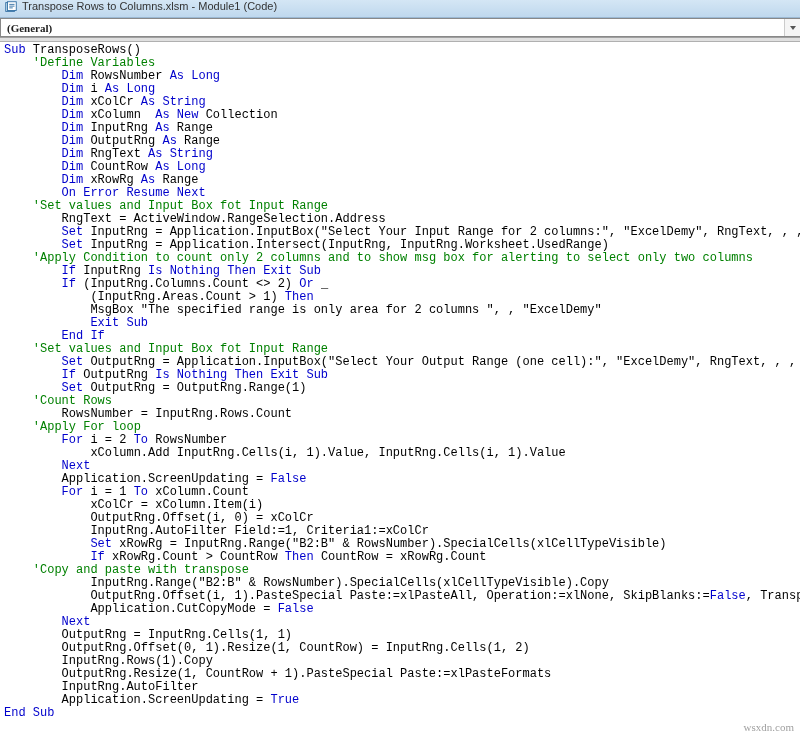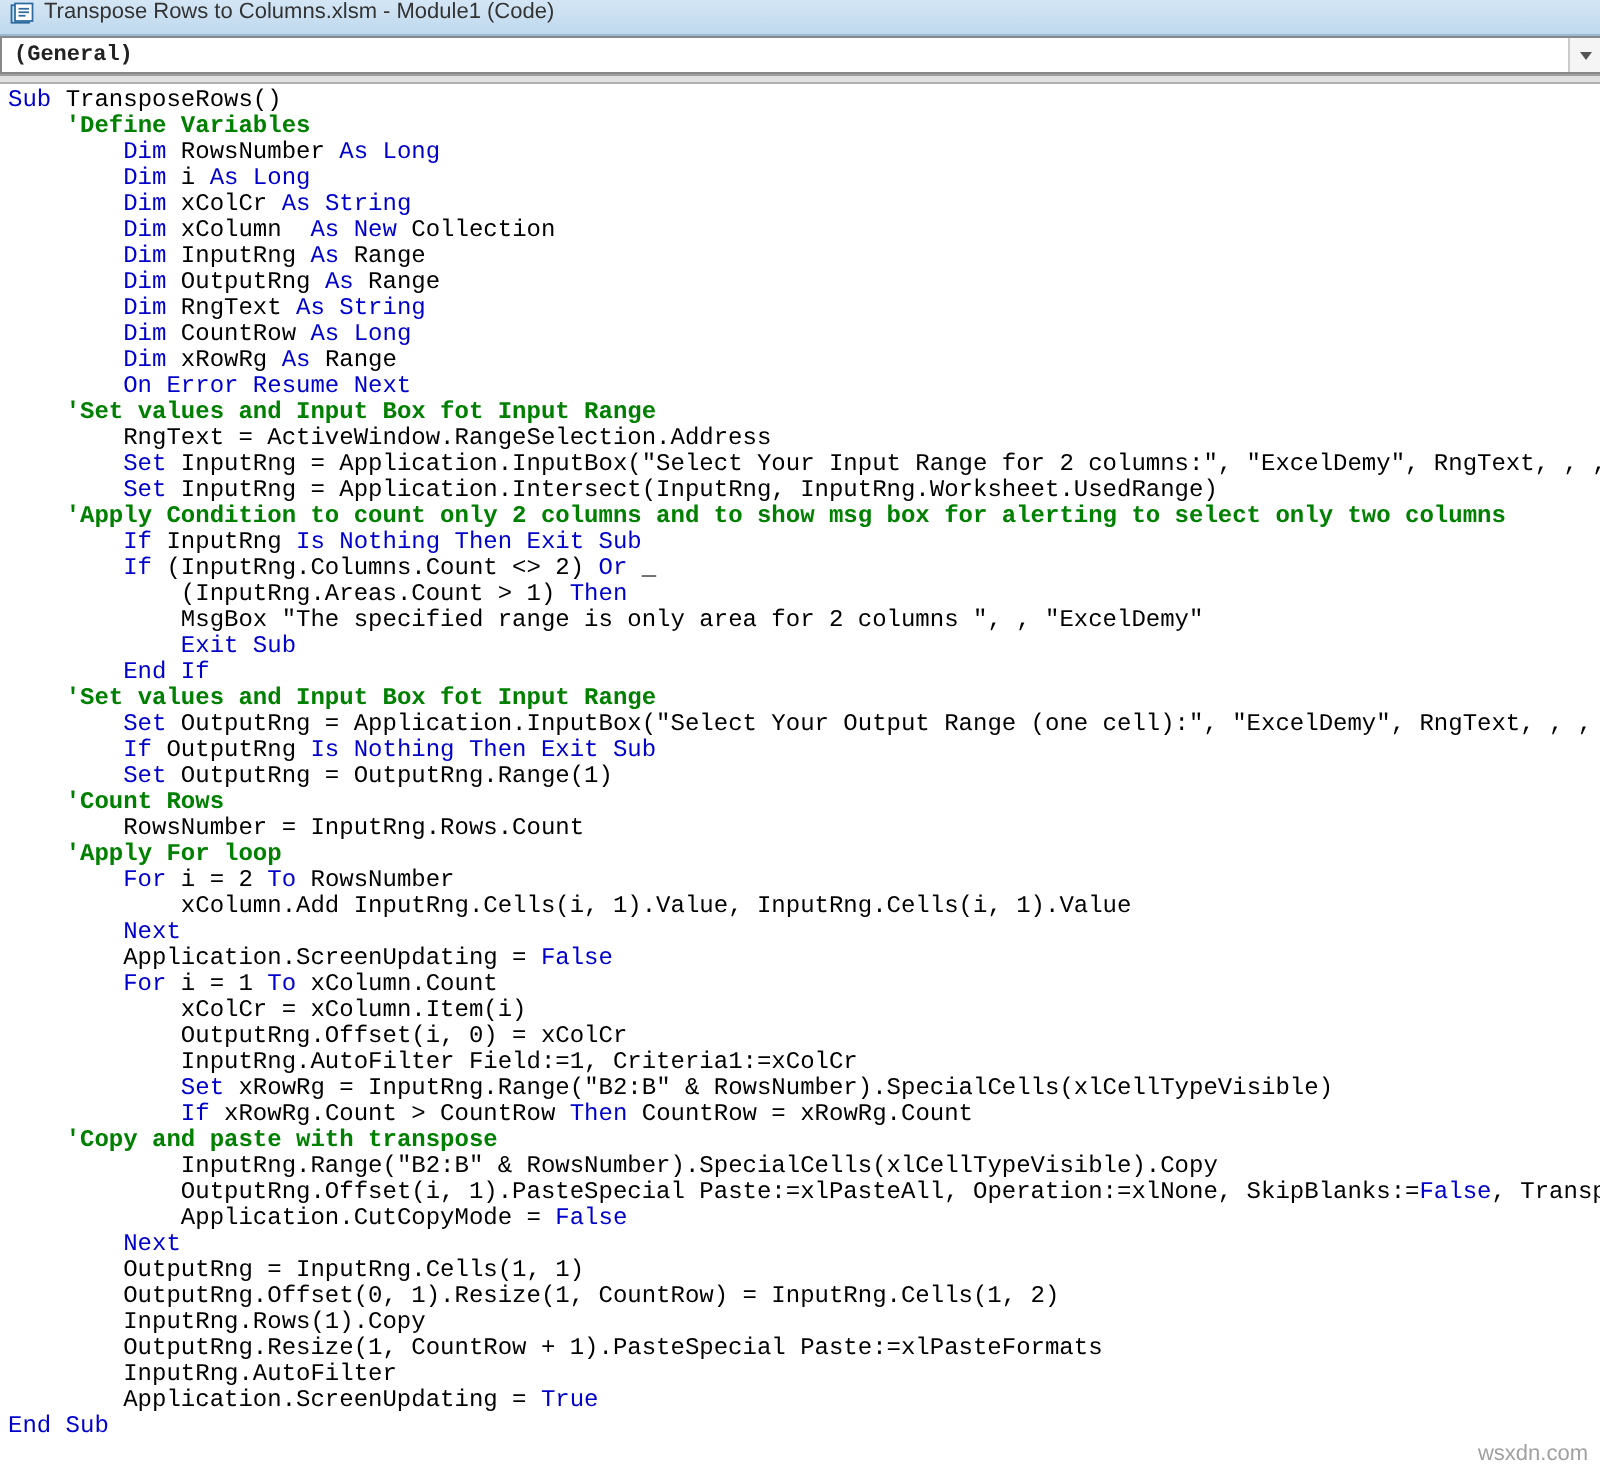"(General)" .dropdown-text { font-family: Liberation Mono, monospace -> Liberation Serif, serif }
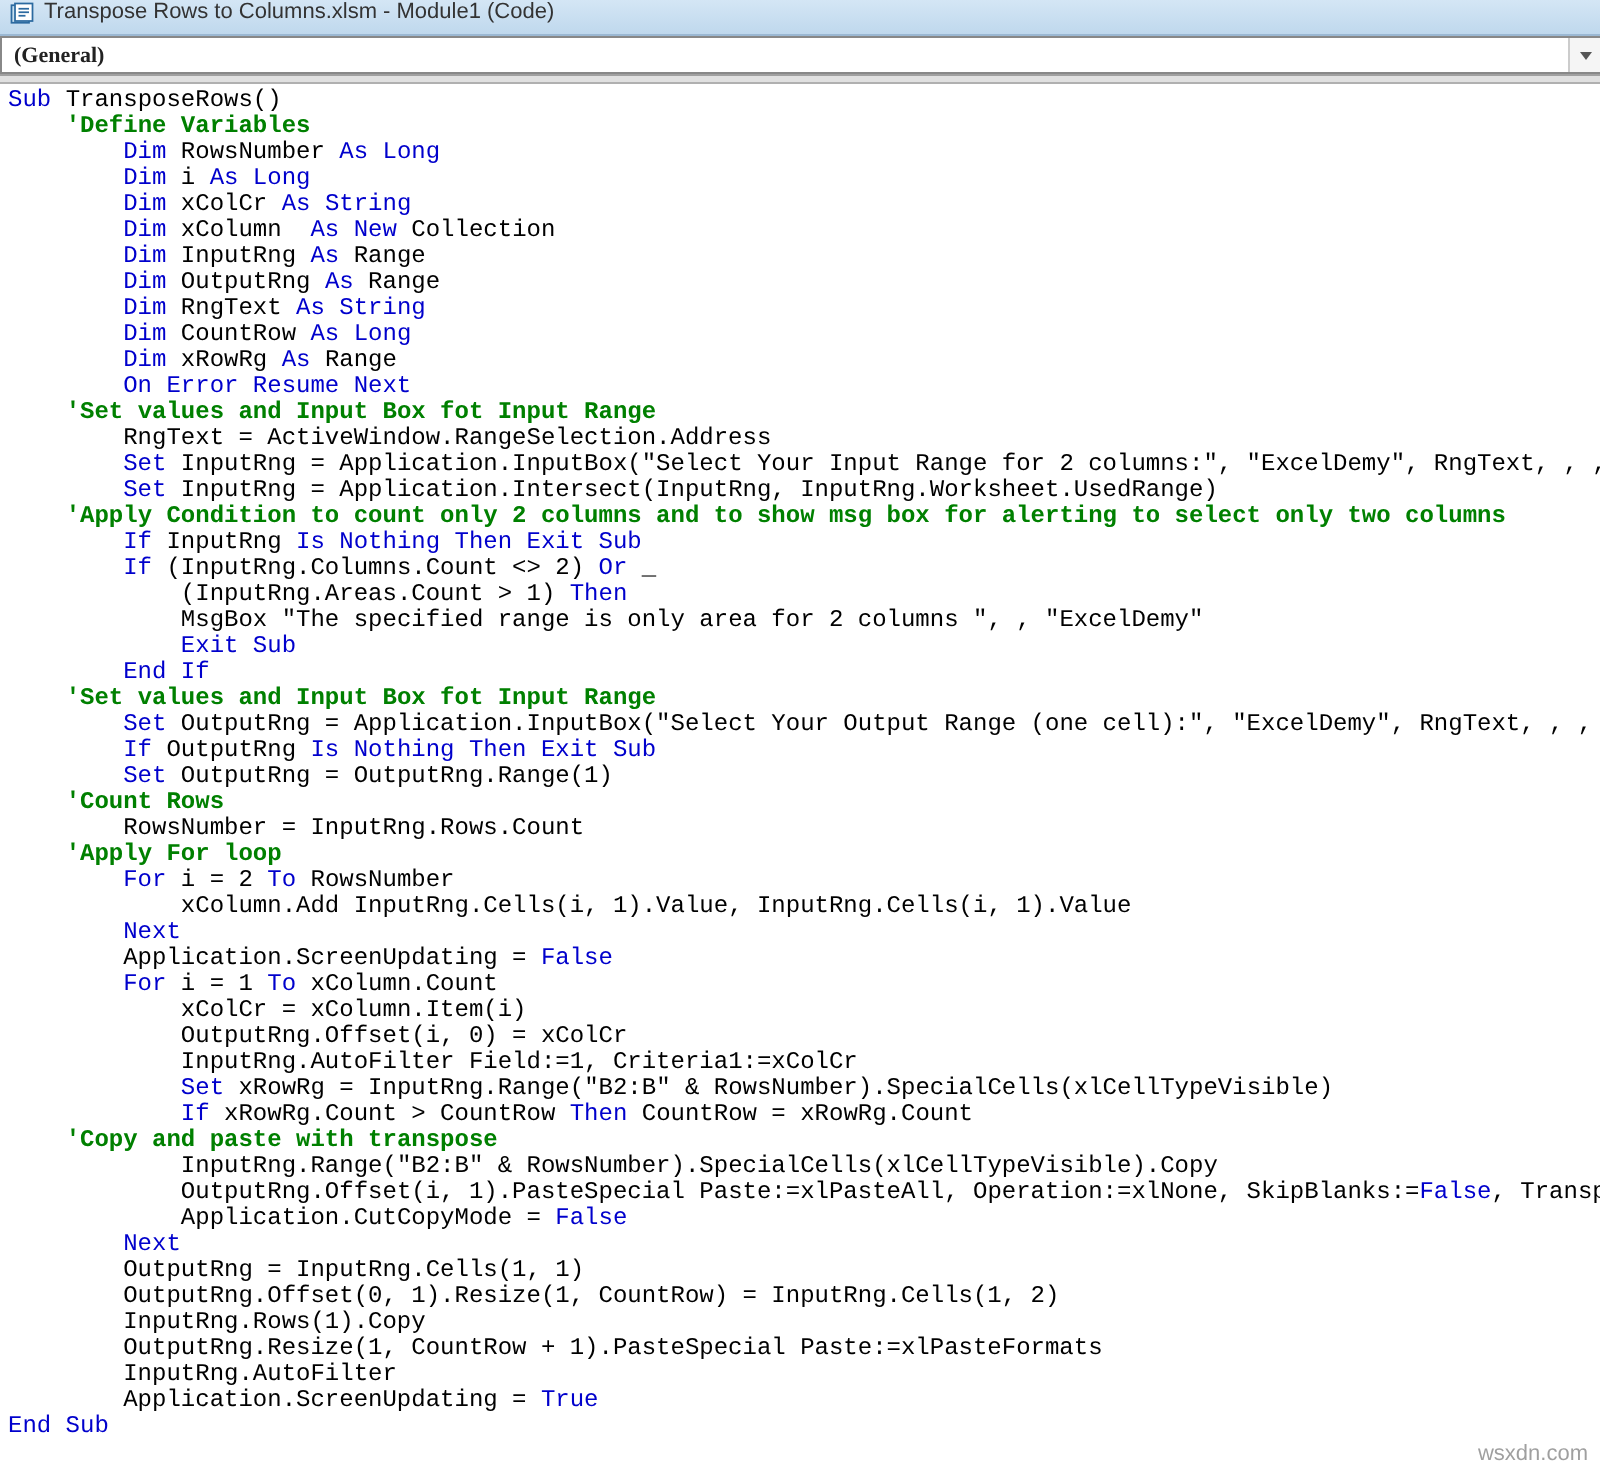"'Define Variables" .cm { font-weight: bold -> none }
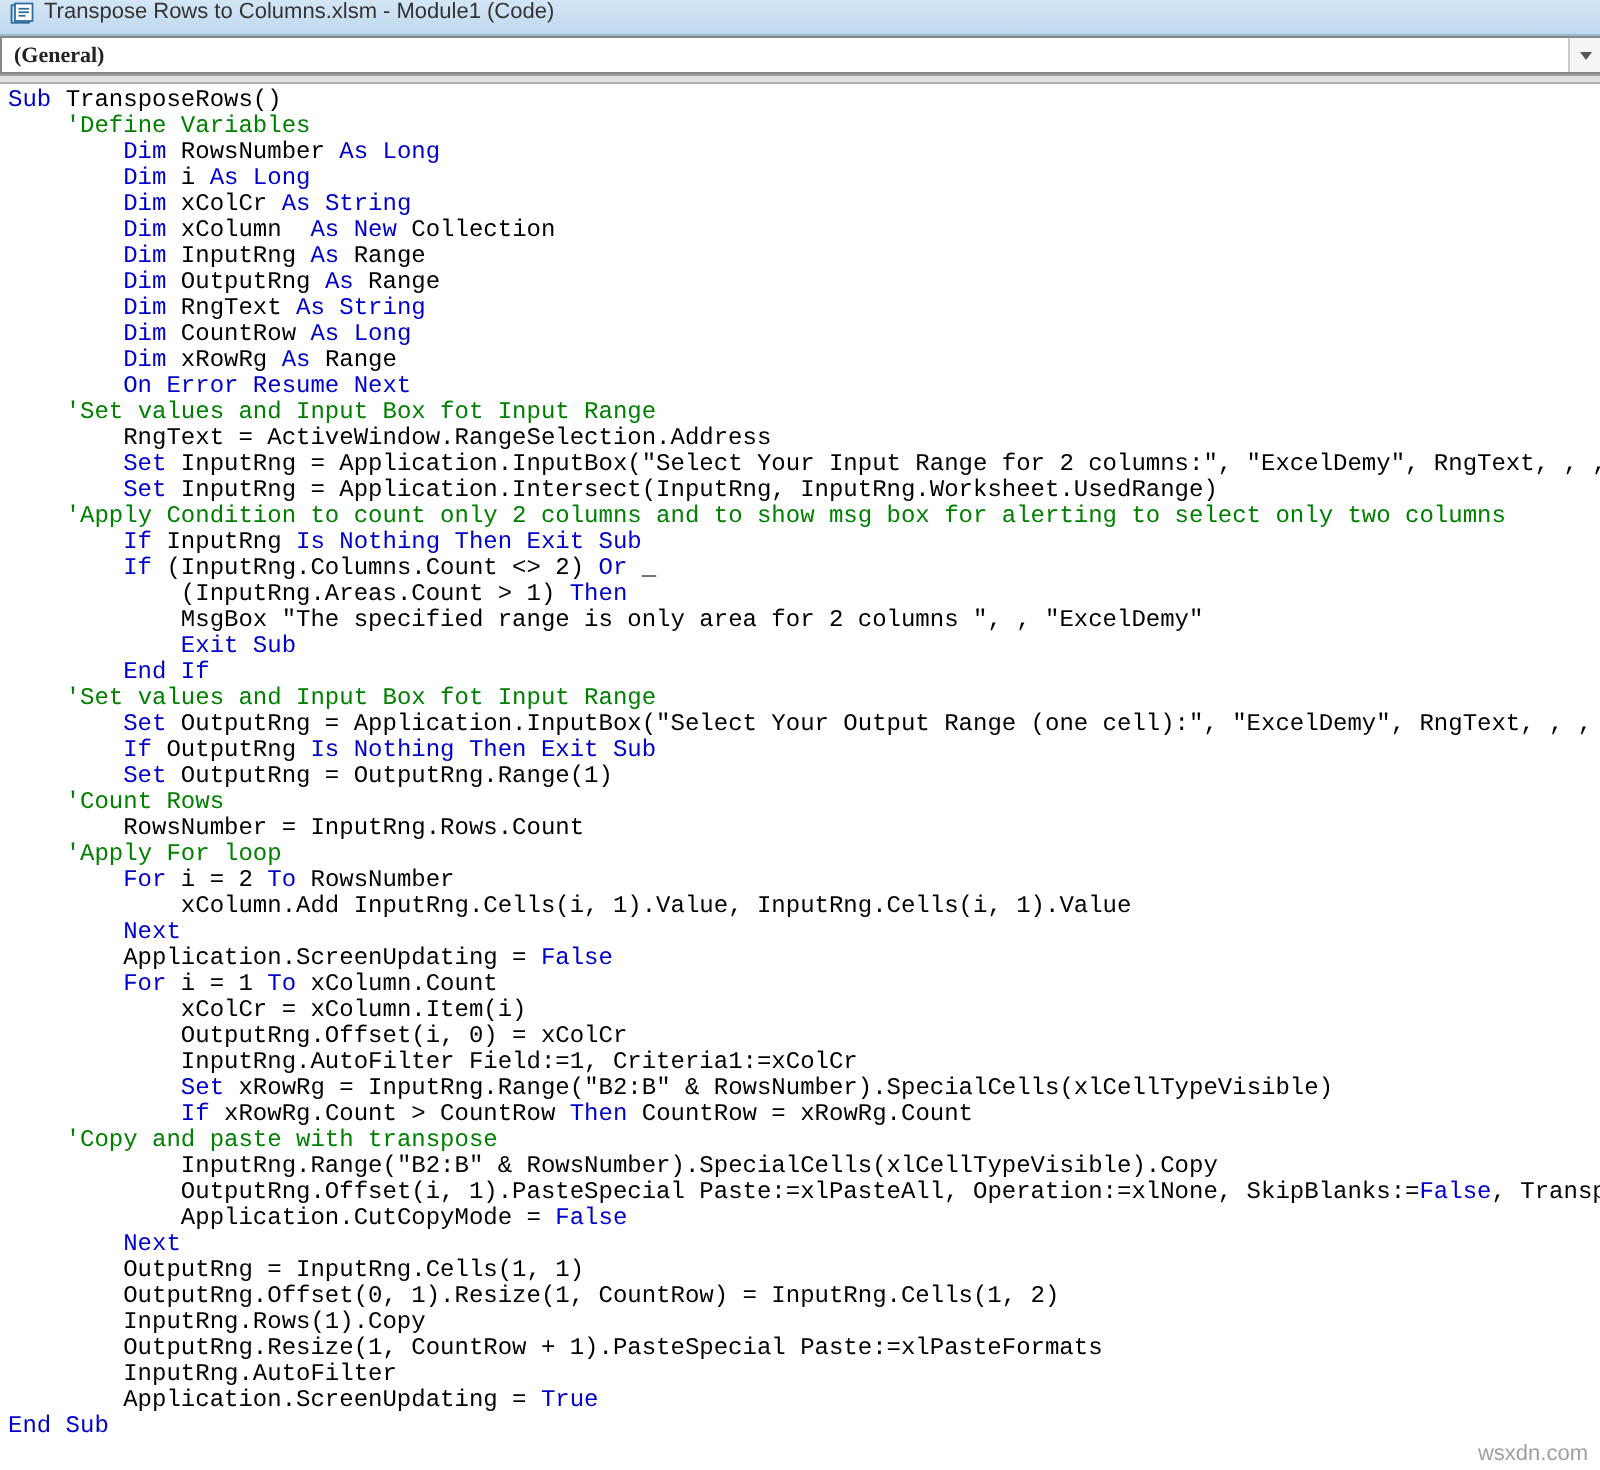"wsxdn.com" .watermark { font-family: Liberation Sans, sans-serif -> Liberation Serif, serif }
